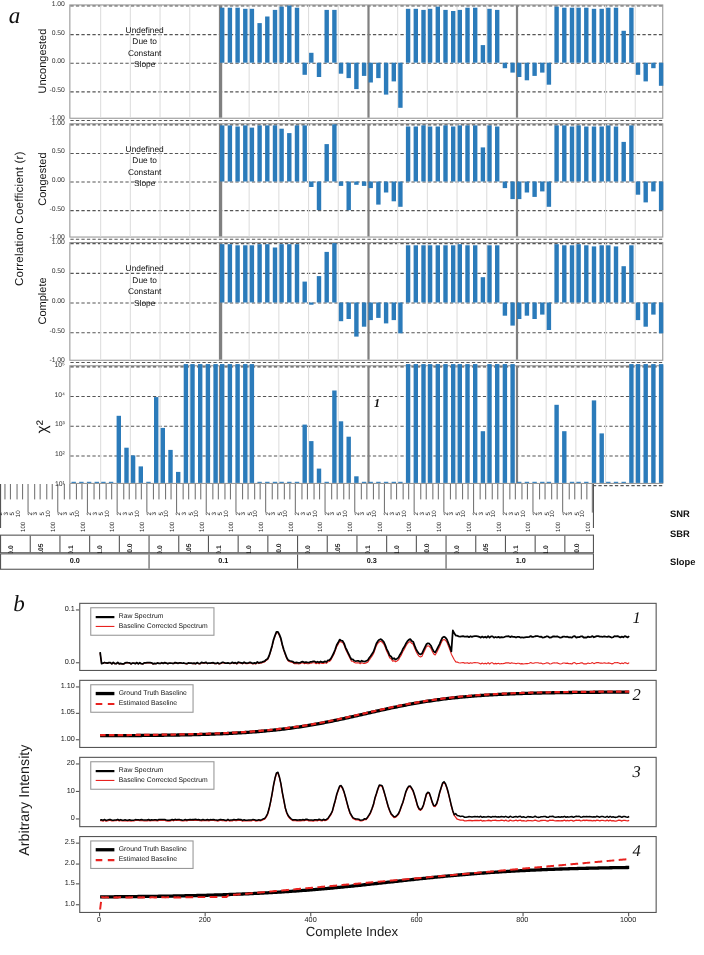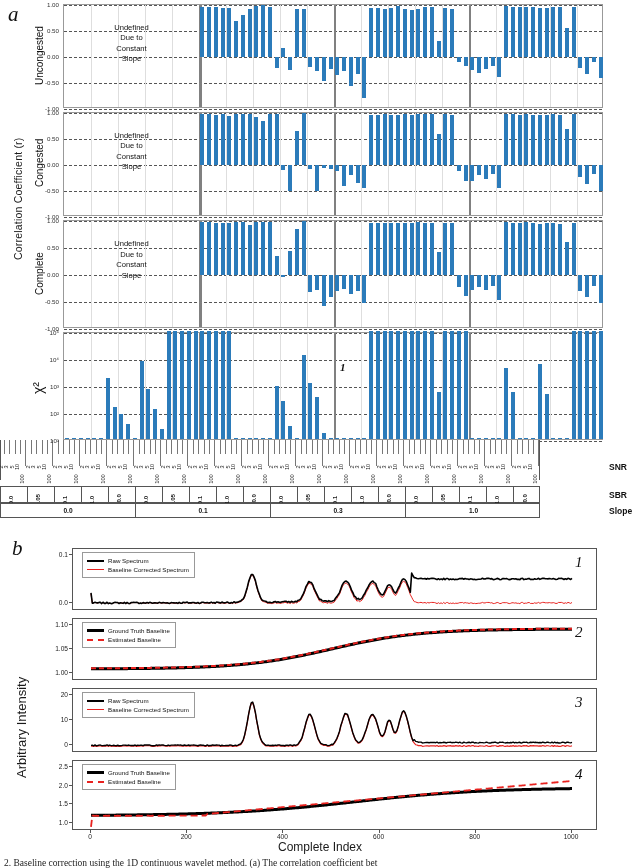"SBR" div.rowname { top: 490px -> 480px }
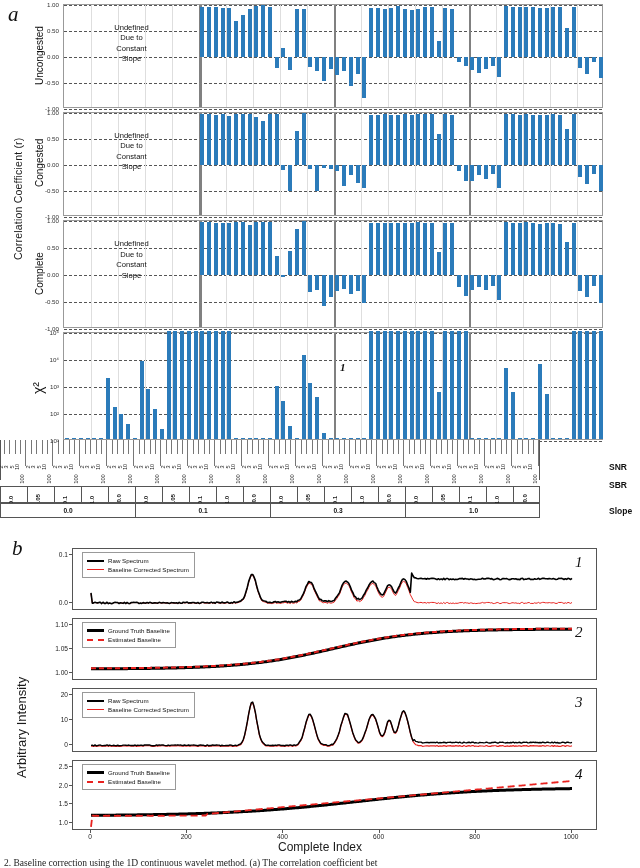"2. Baseline correction using the" div.caption { html: <div>2. Baseline correction using the 1D continuous wavelet method. (a) The correlation coefficient bet</div> -> none }
